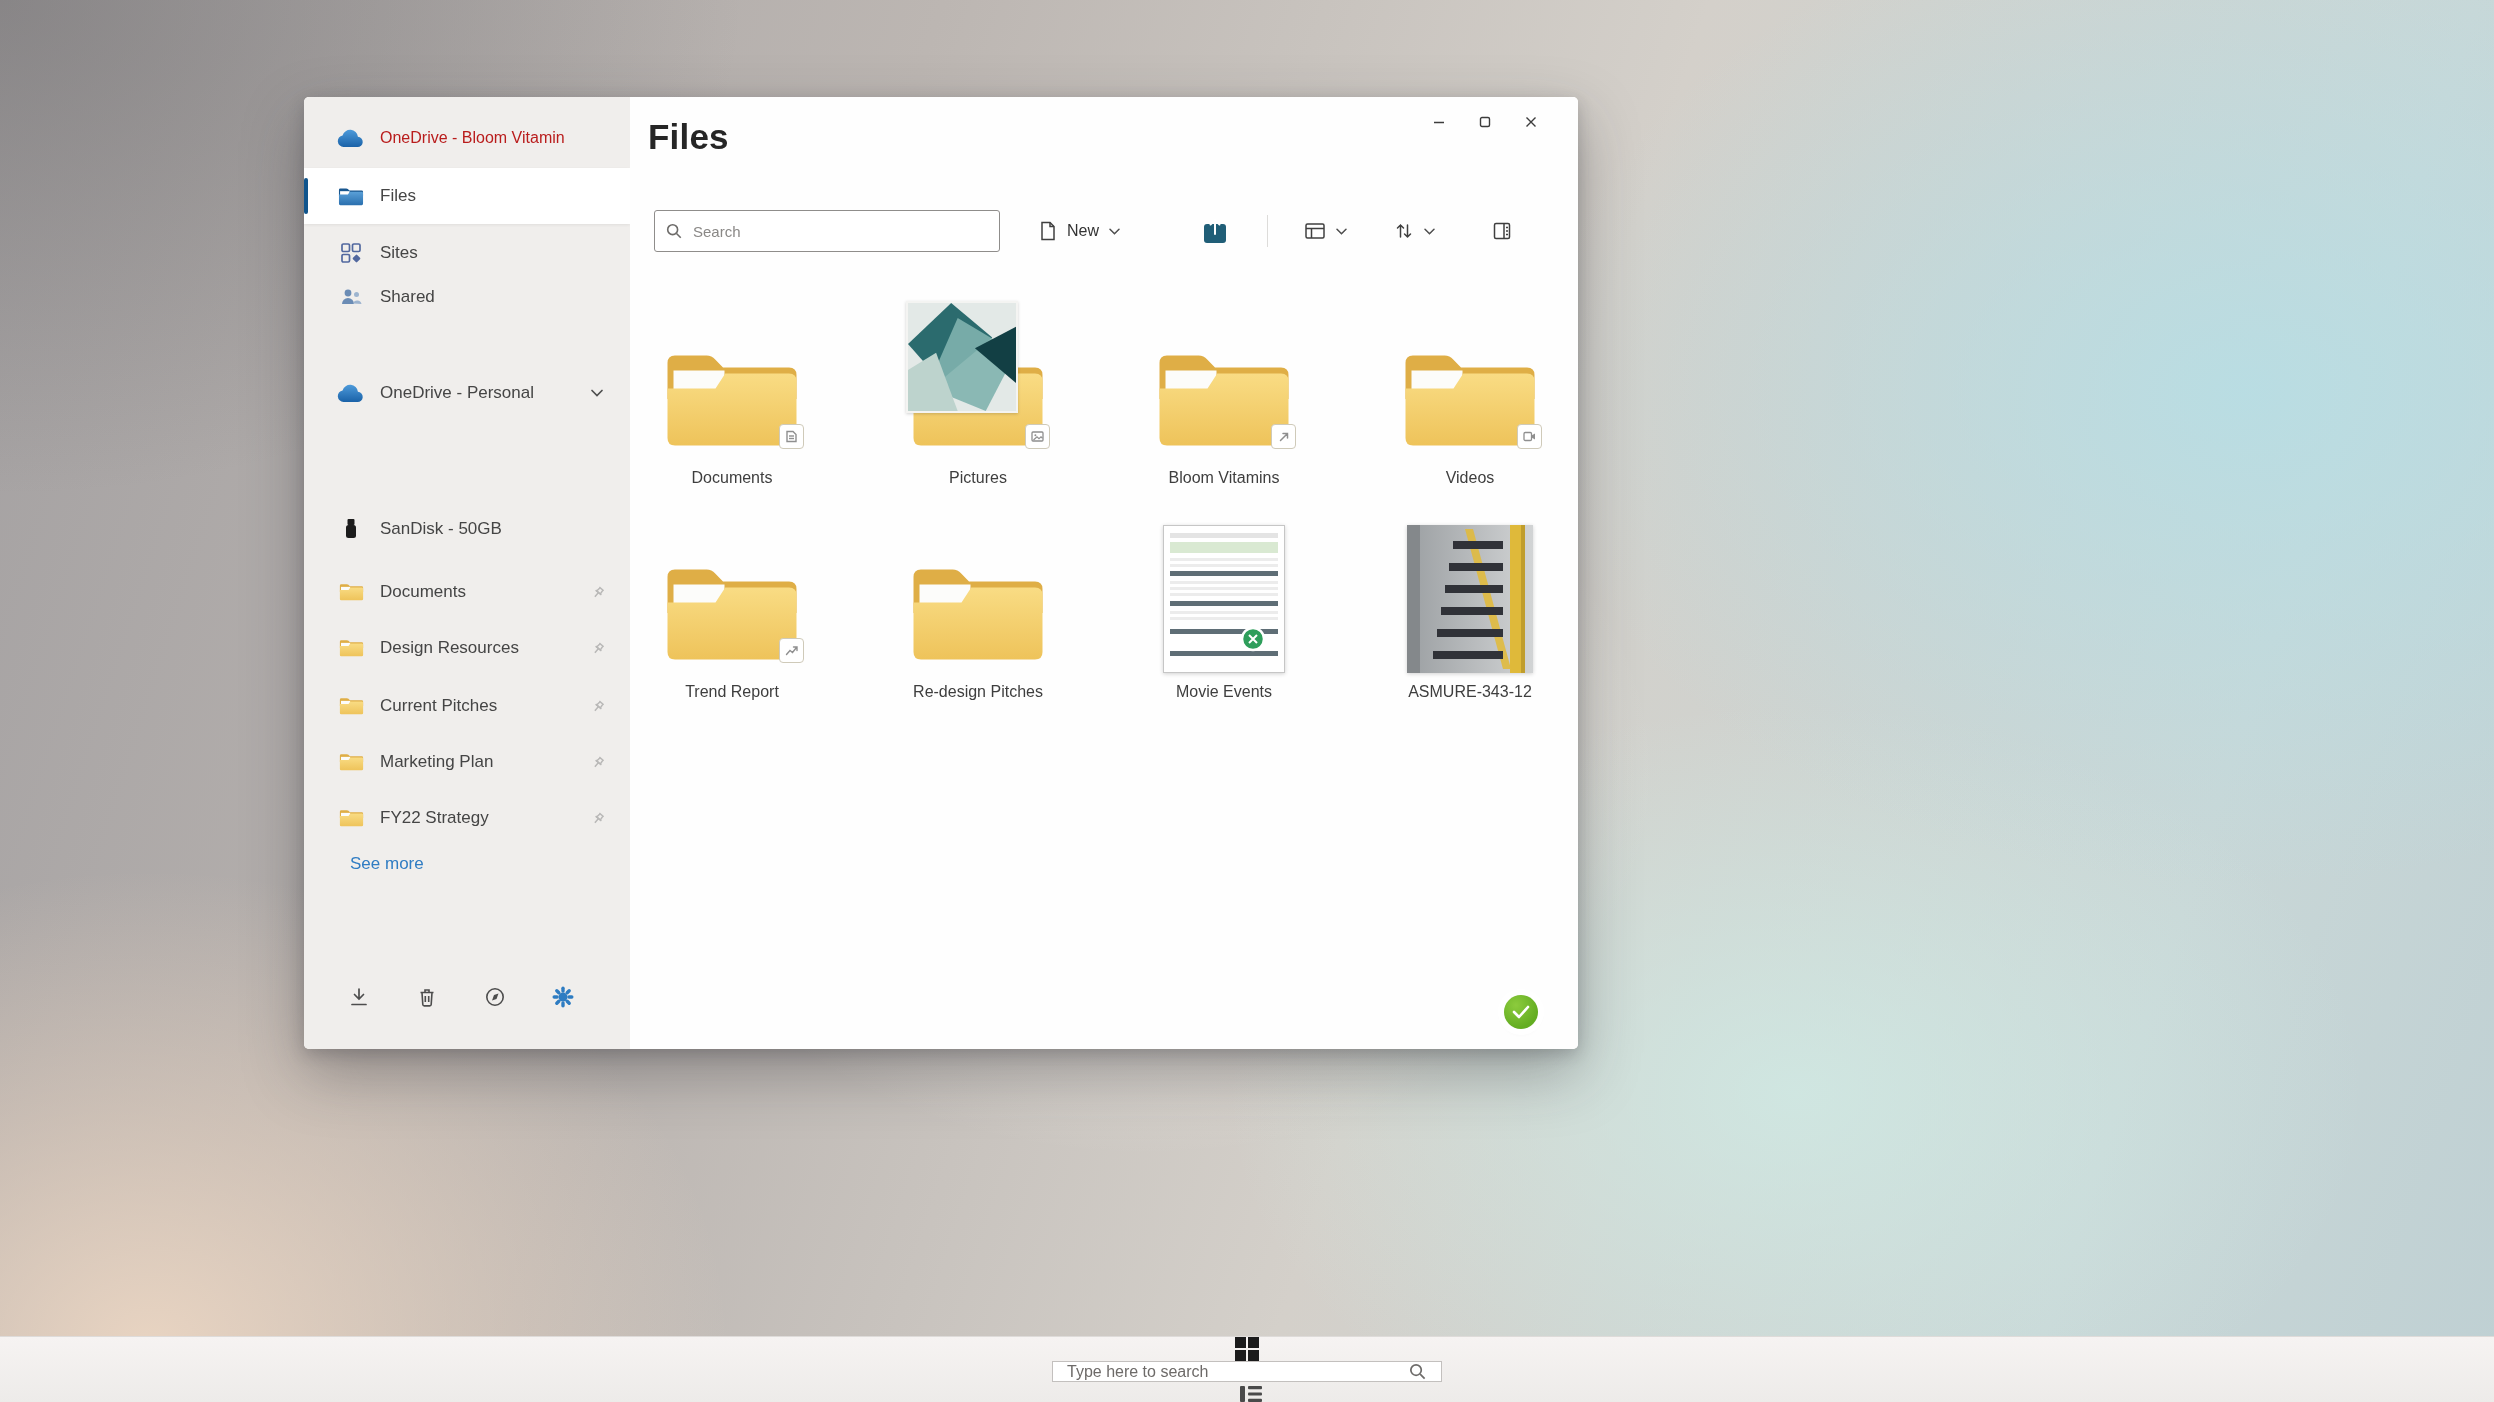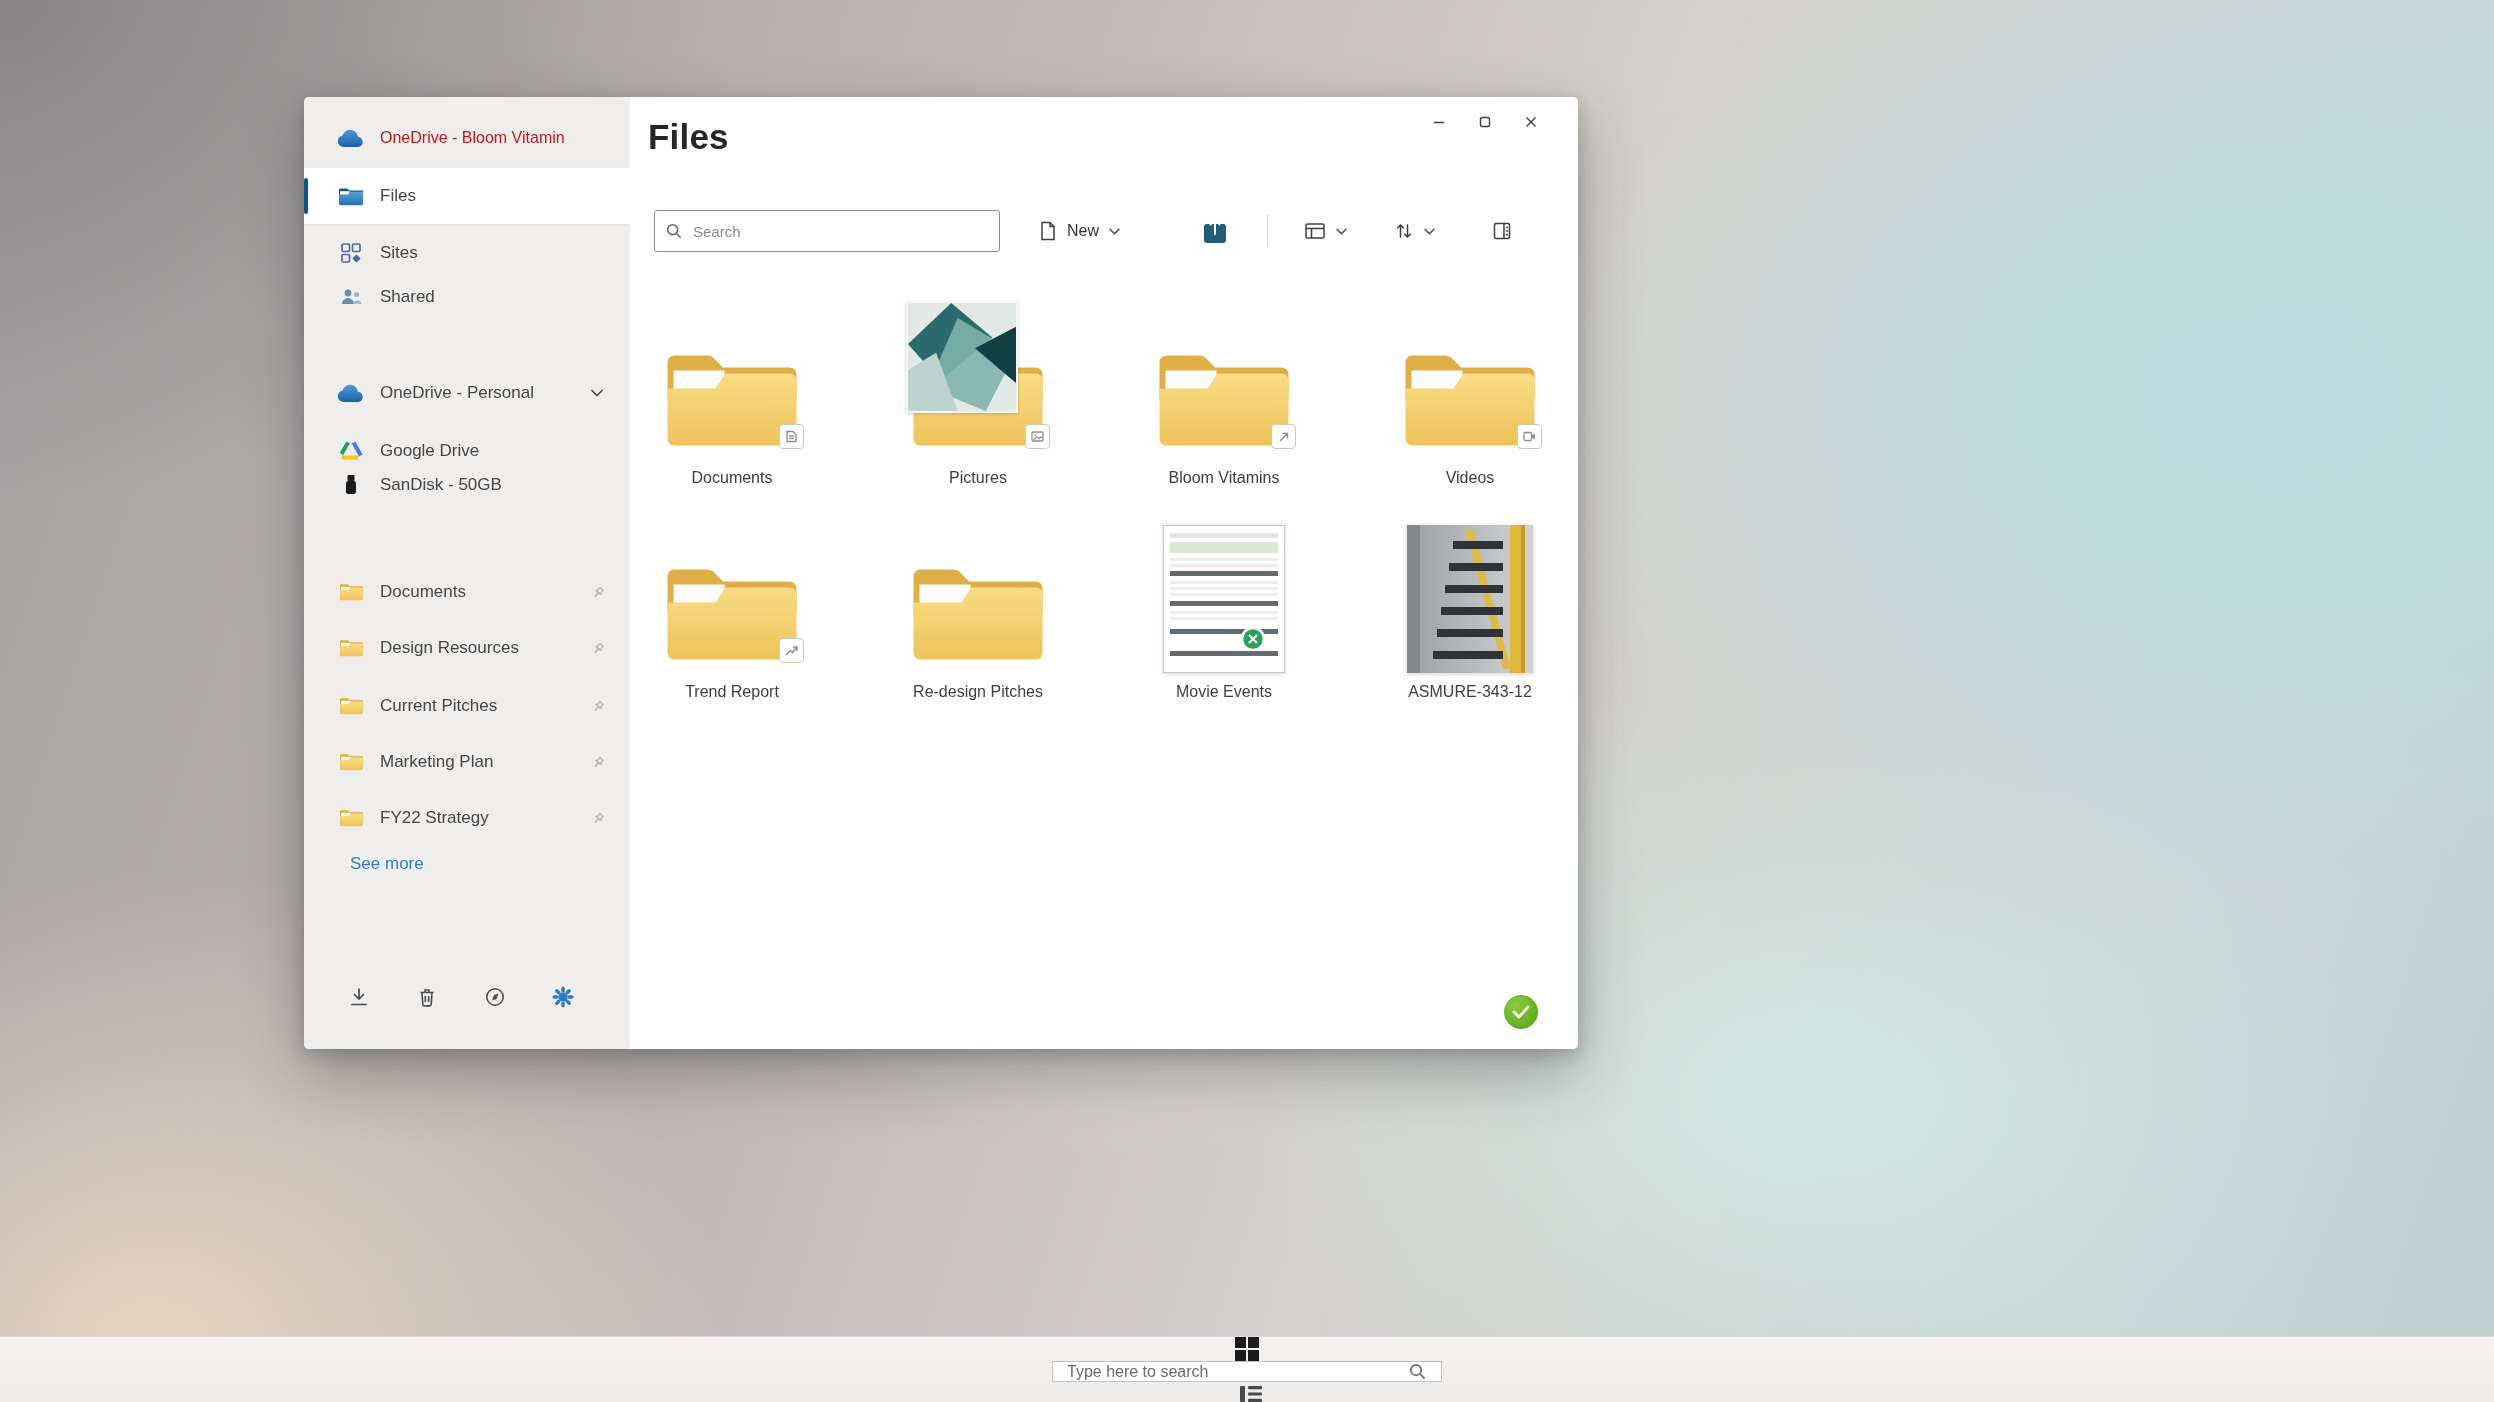"Google Drive" div.side-row { html: <div> <span> <svg> <line></line> <line></line> <line></line> </svg> </span> <span>Google Drive</span> </div> -> none }
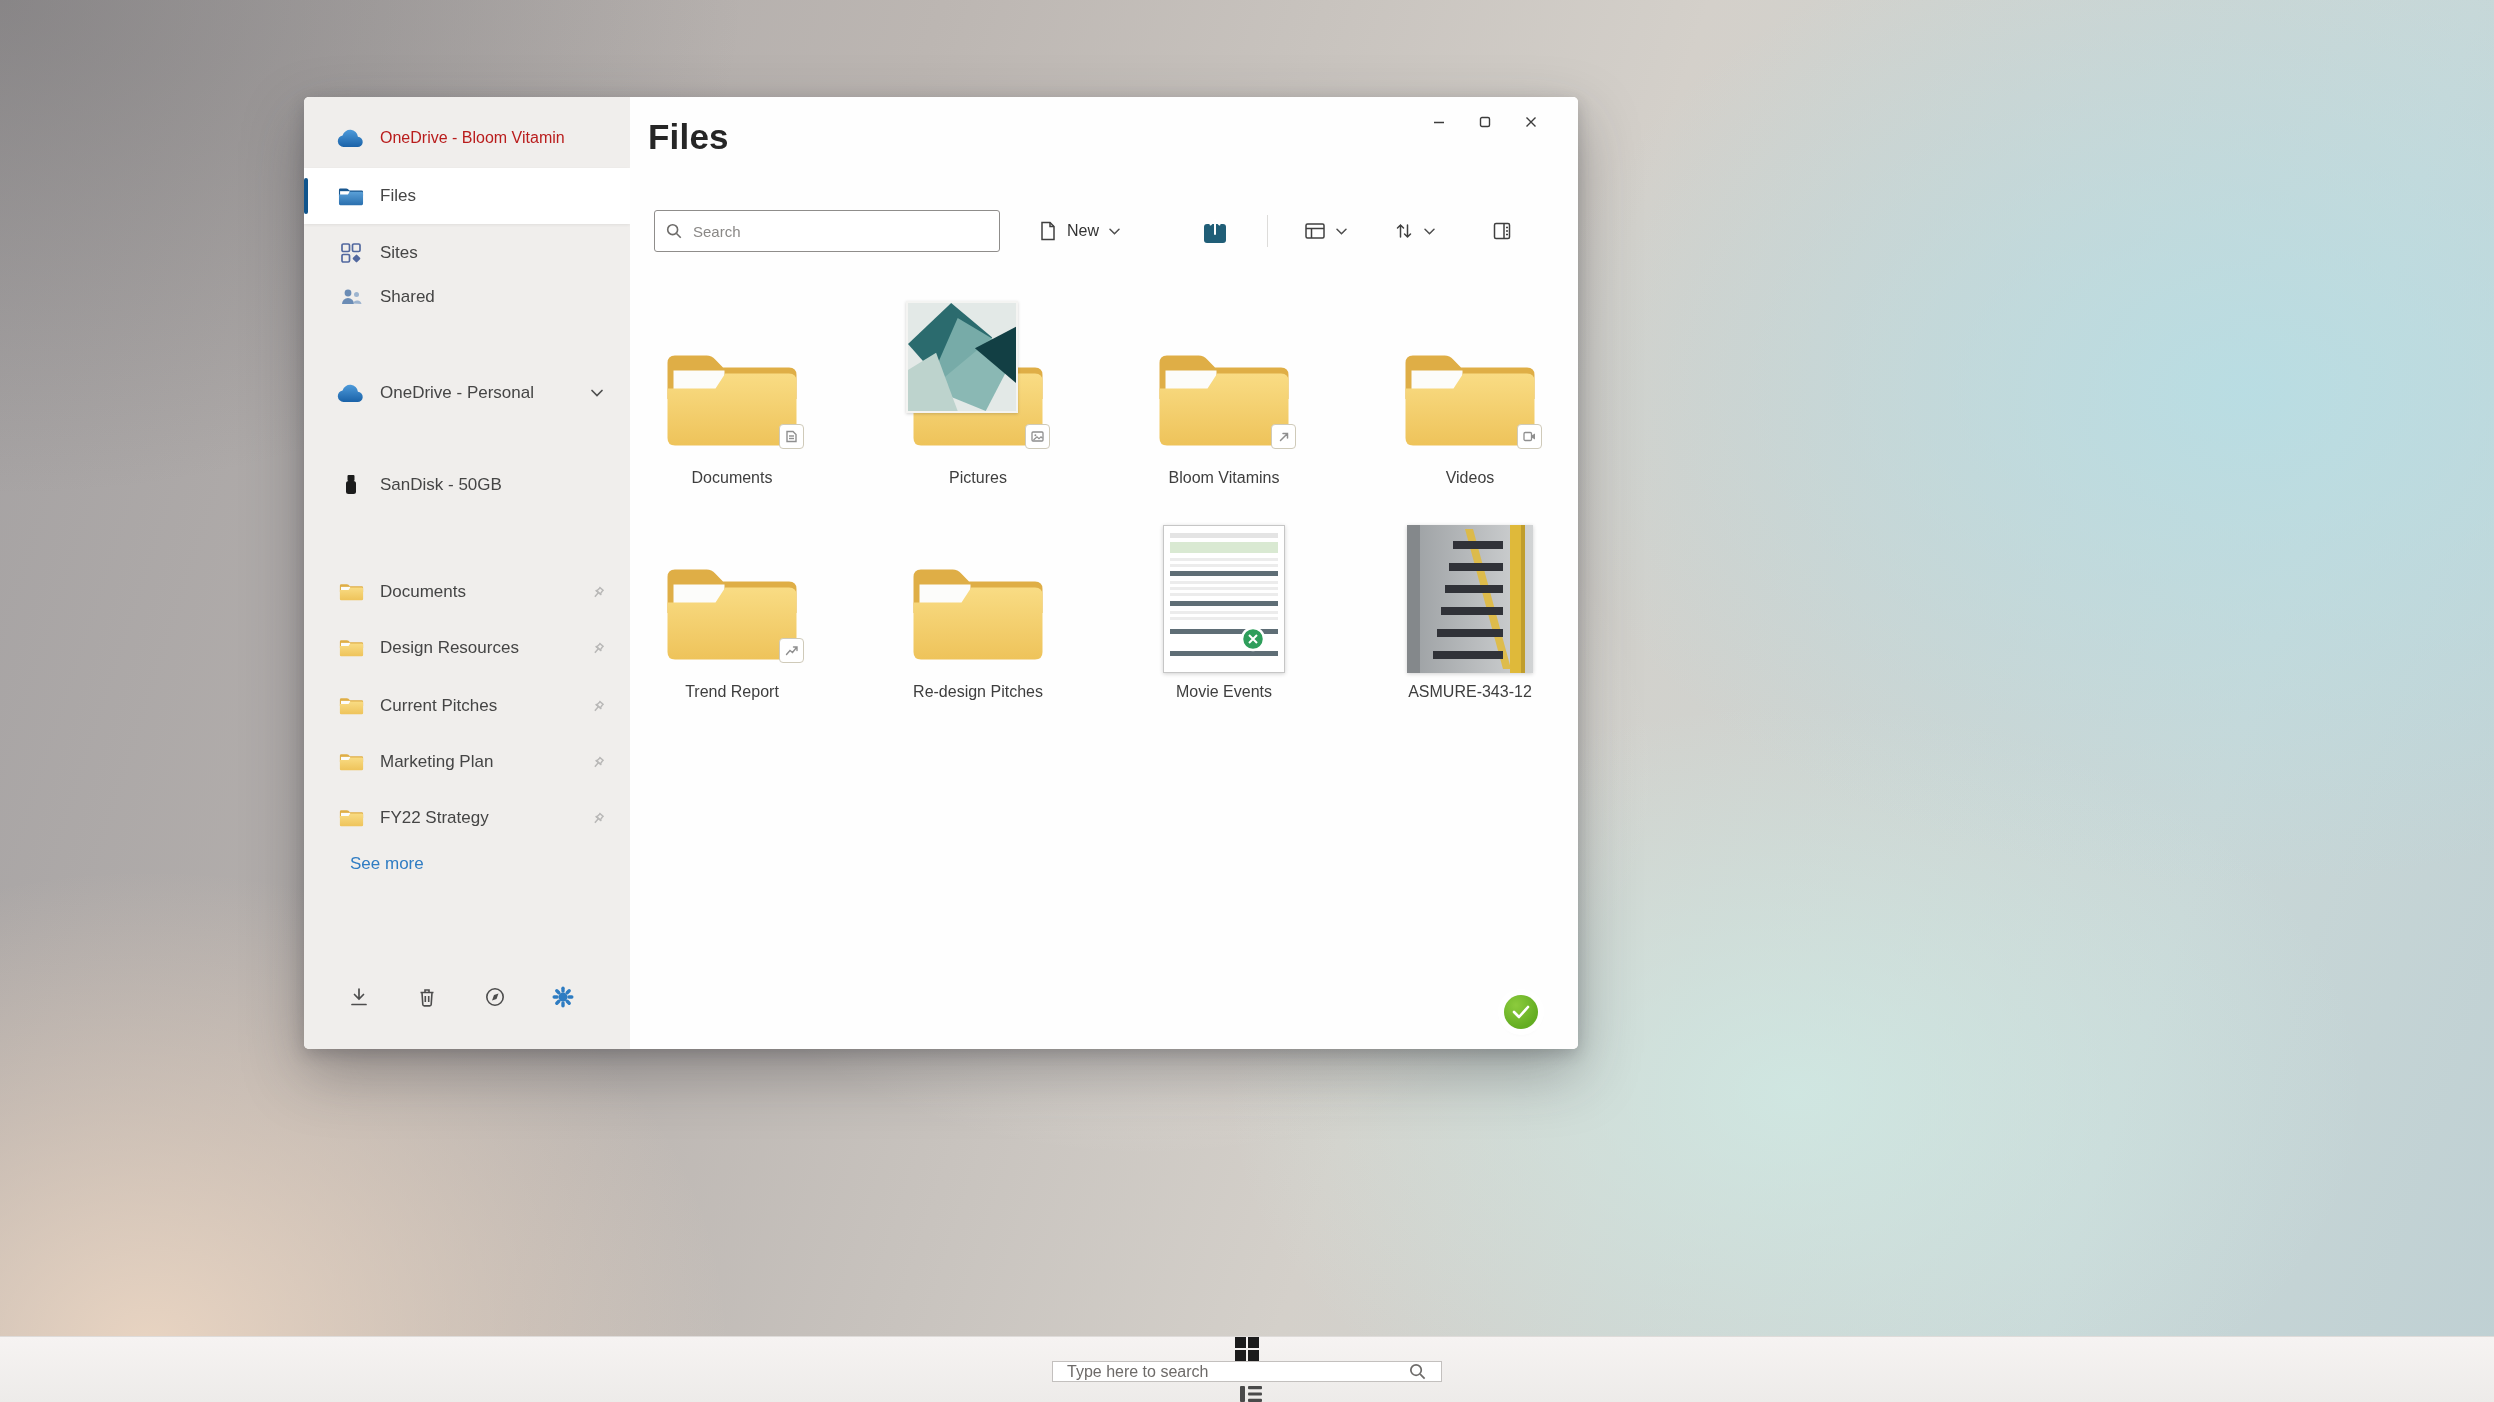"SanDisk - 50GB" div.side-row { top: 360px -> 404px }
